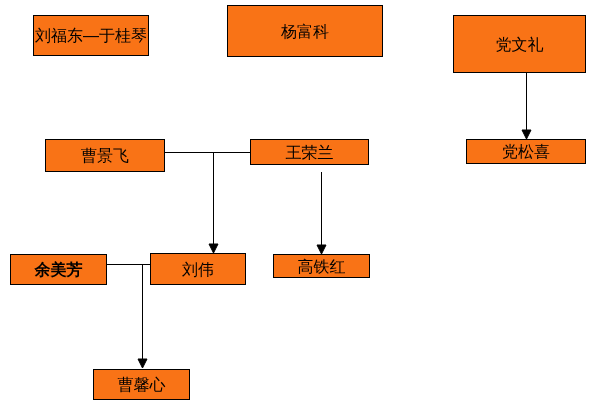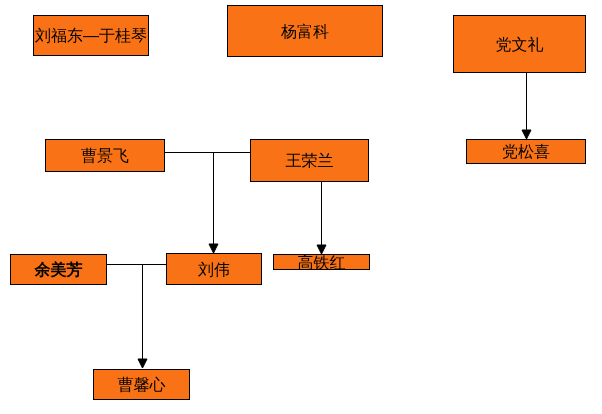"王荣兰" .n-wangronglan { height: 43px -> 26px }
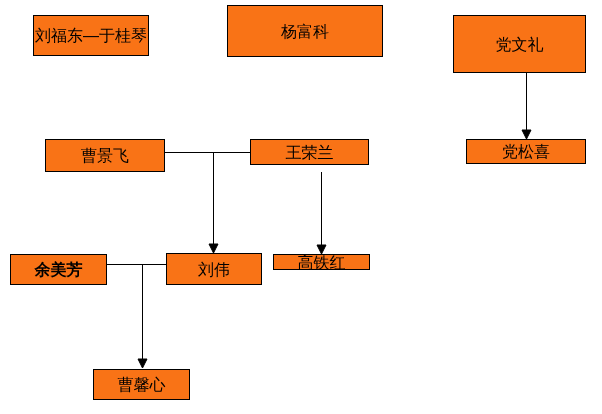"刘伟" .n-liuwei { left: 166px -> 150px }
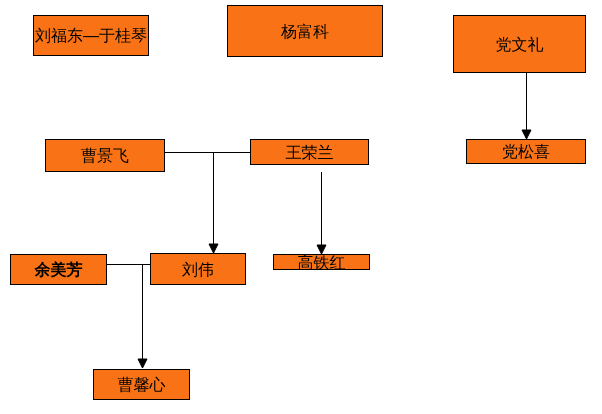"高铁红" .n-gaotiehong { height: 16px -> 24px }
